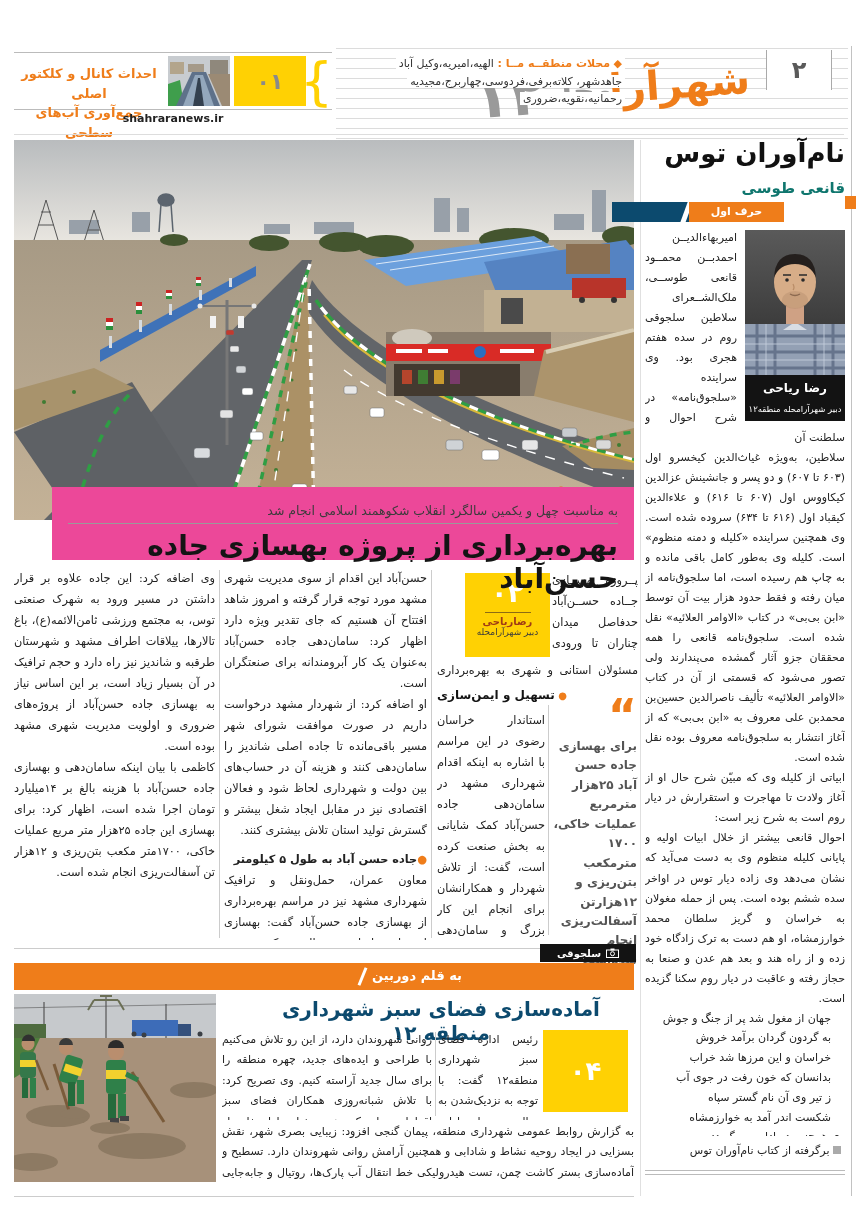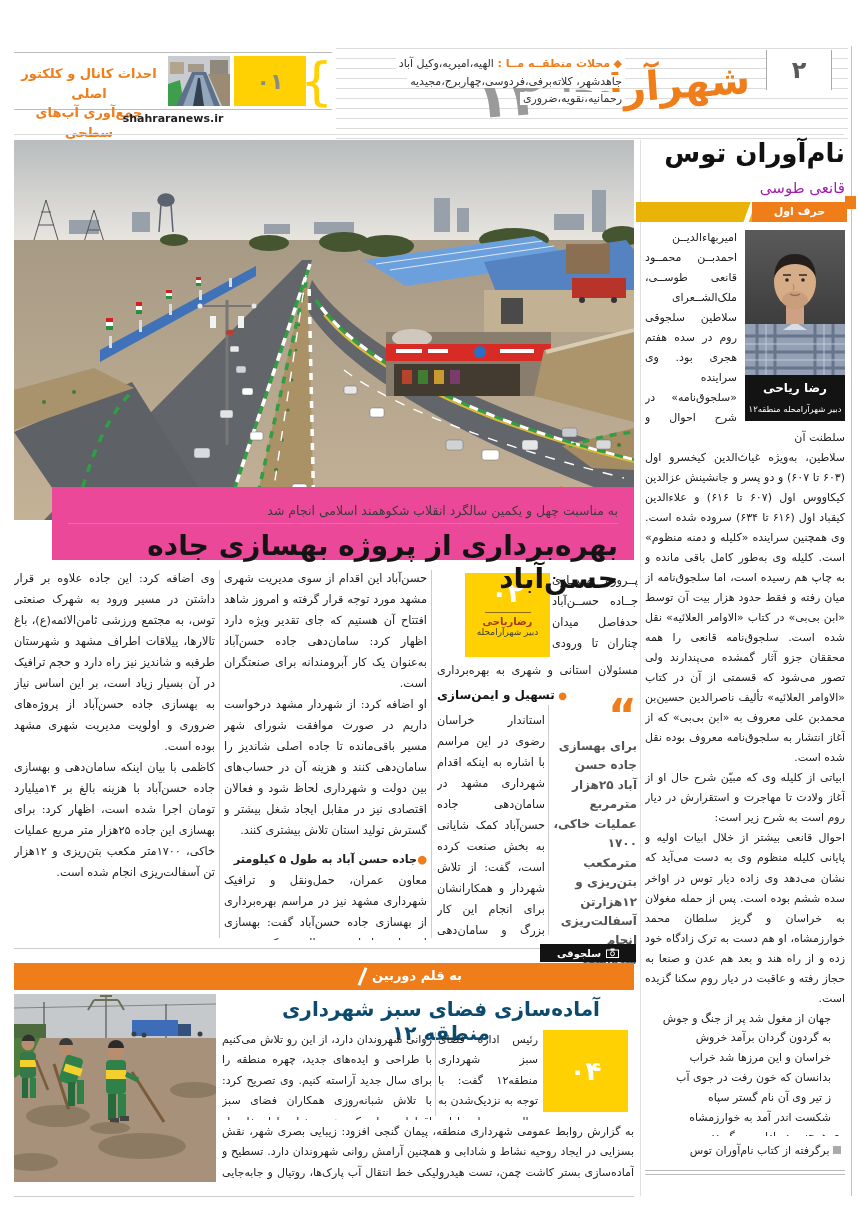"قانعی طوسی" #tus-subtitle { color: #a21caf -> #0f766e; font-weight: normal -> bold }
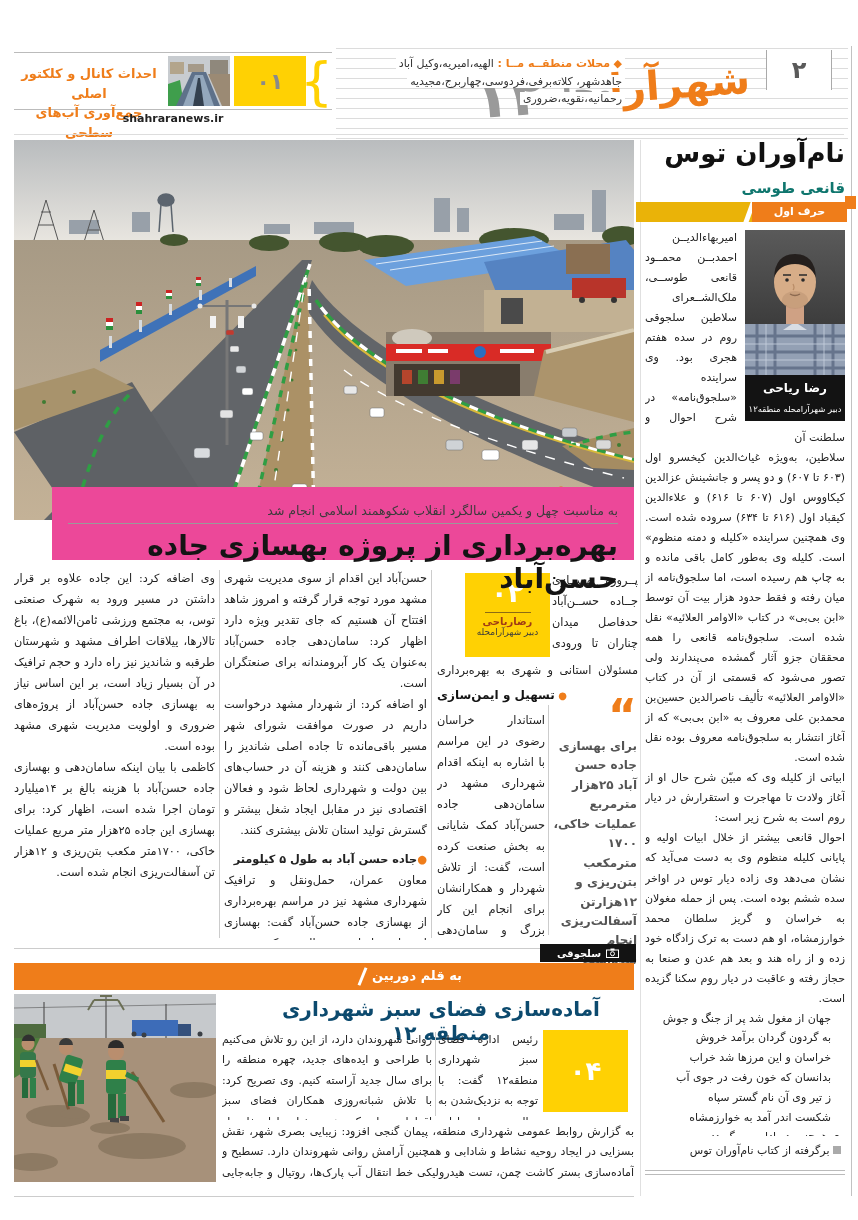"حرف اول" #tus-tag { background: #eab308 -> #0c4a6e; left: 636px -> 612px; width: 211px -> 172px }
